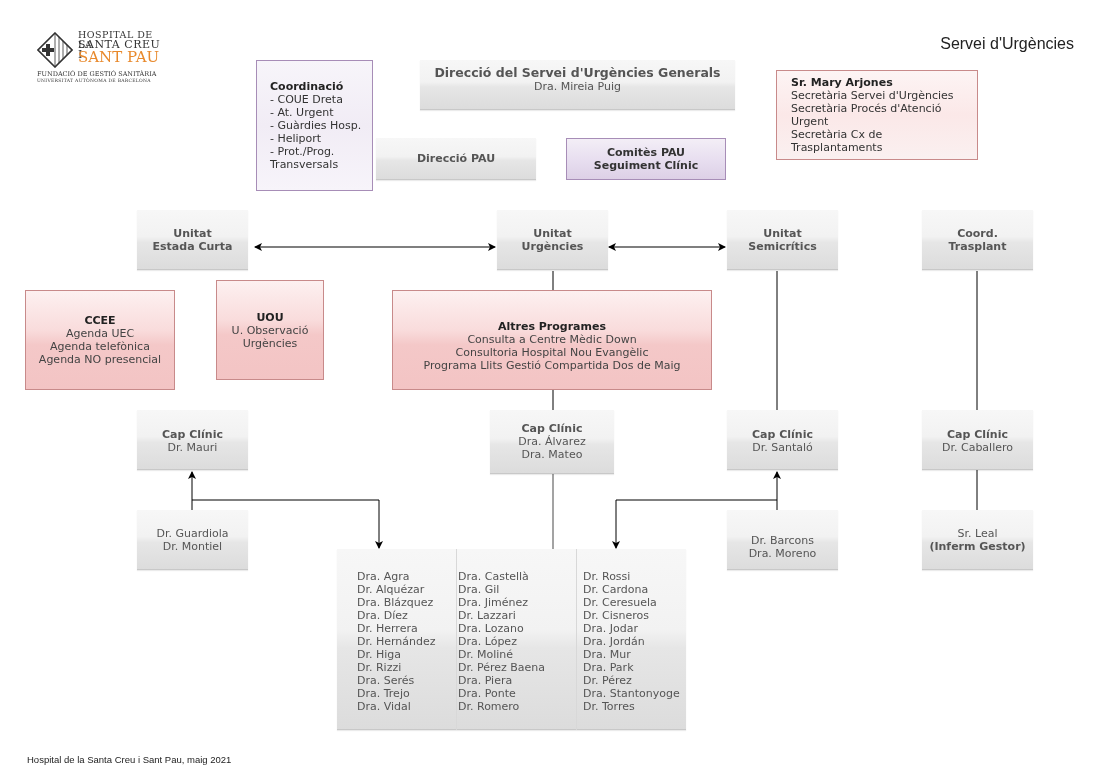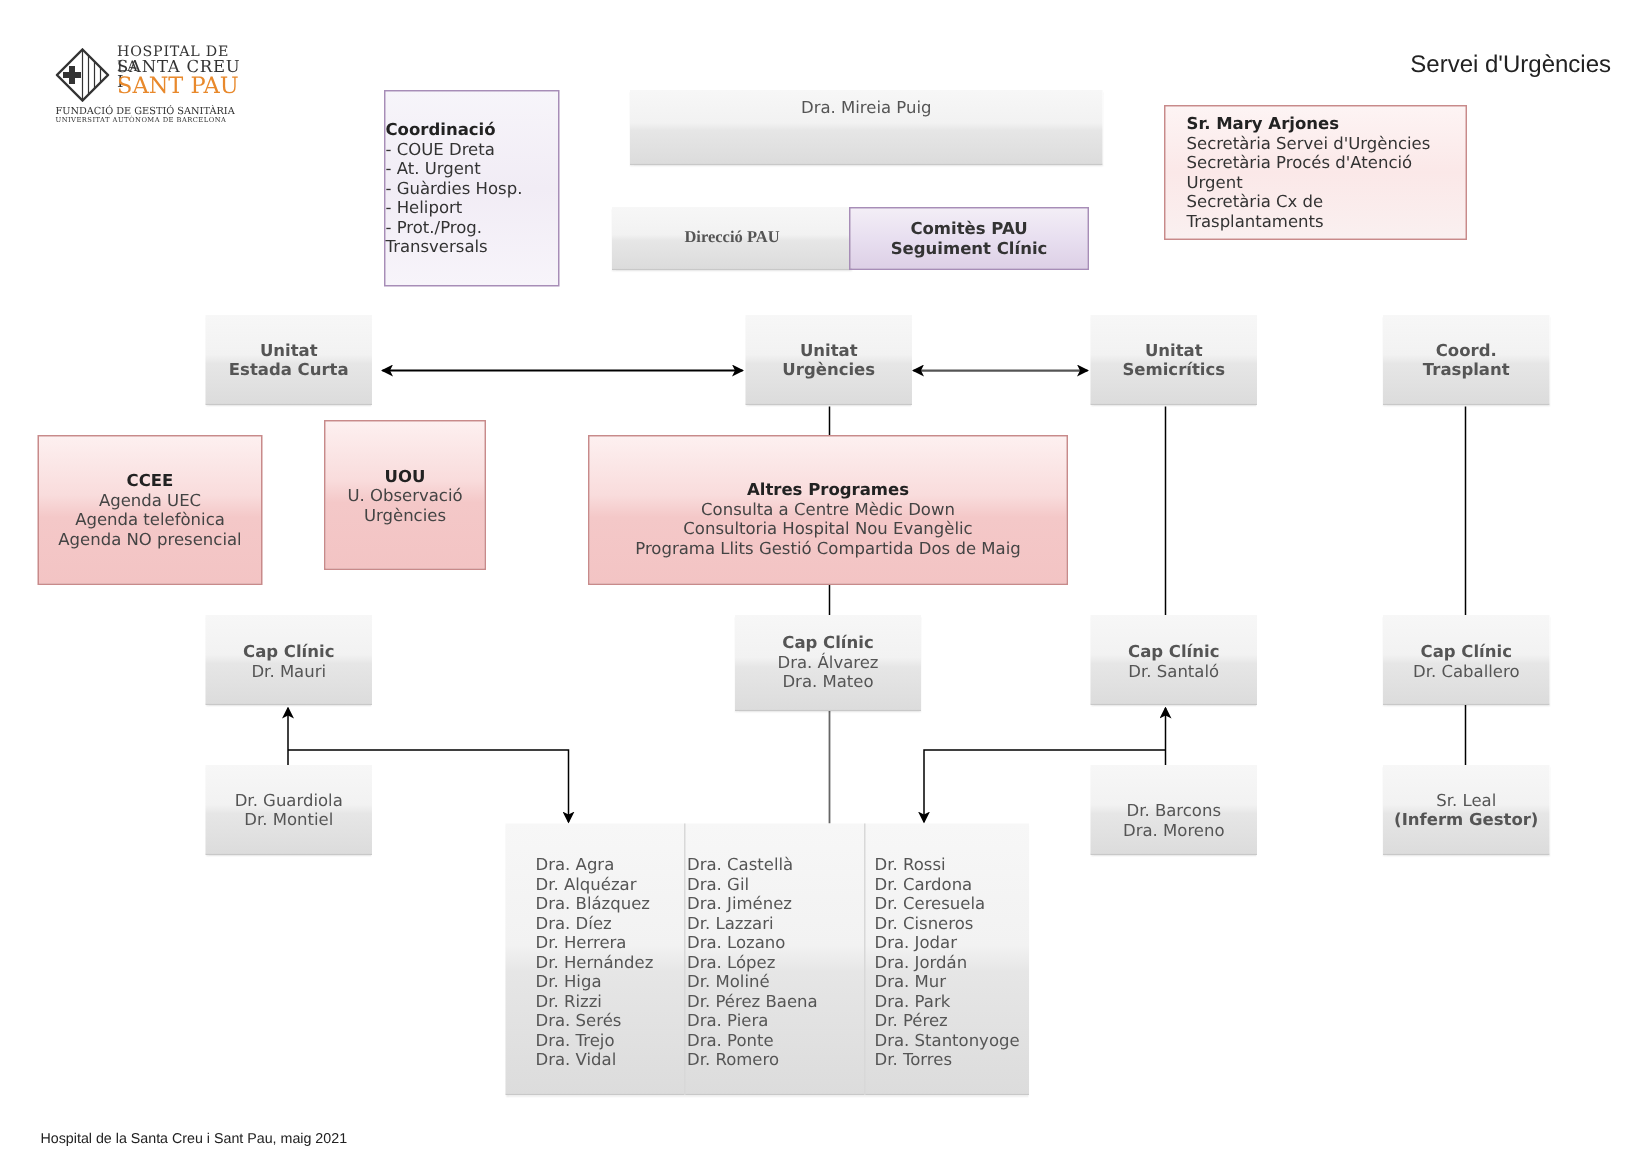"Direcció del Servei d'Urgències Generals" div.b555 { html: none -> <div>Direcció del Servei d'Urgències Generals</div> }
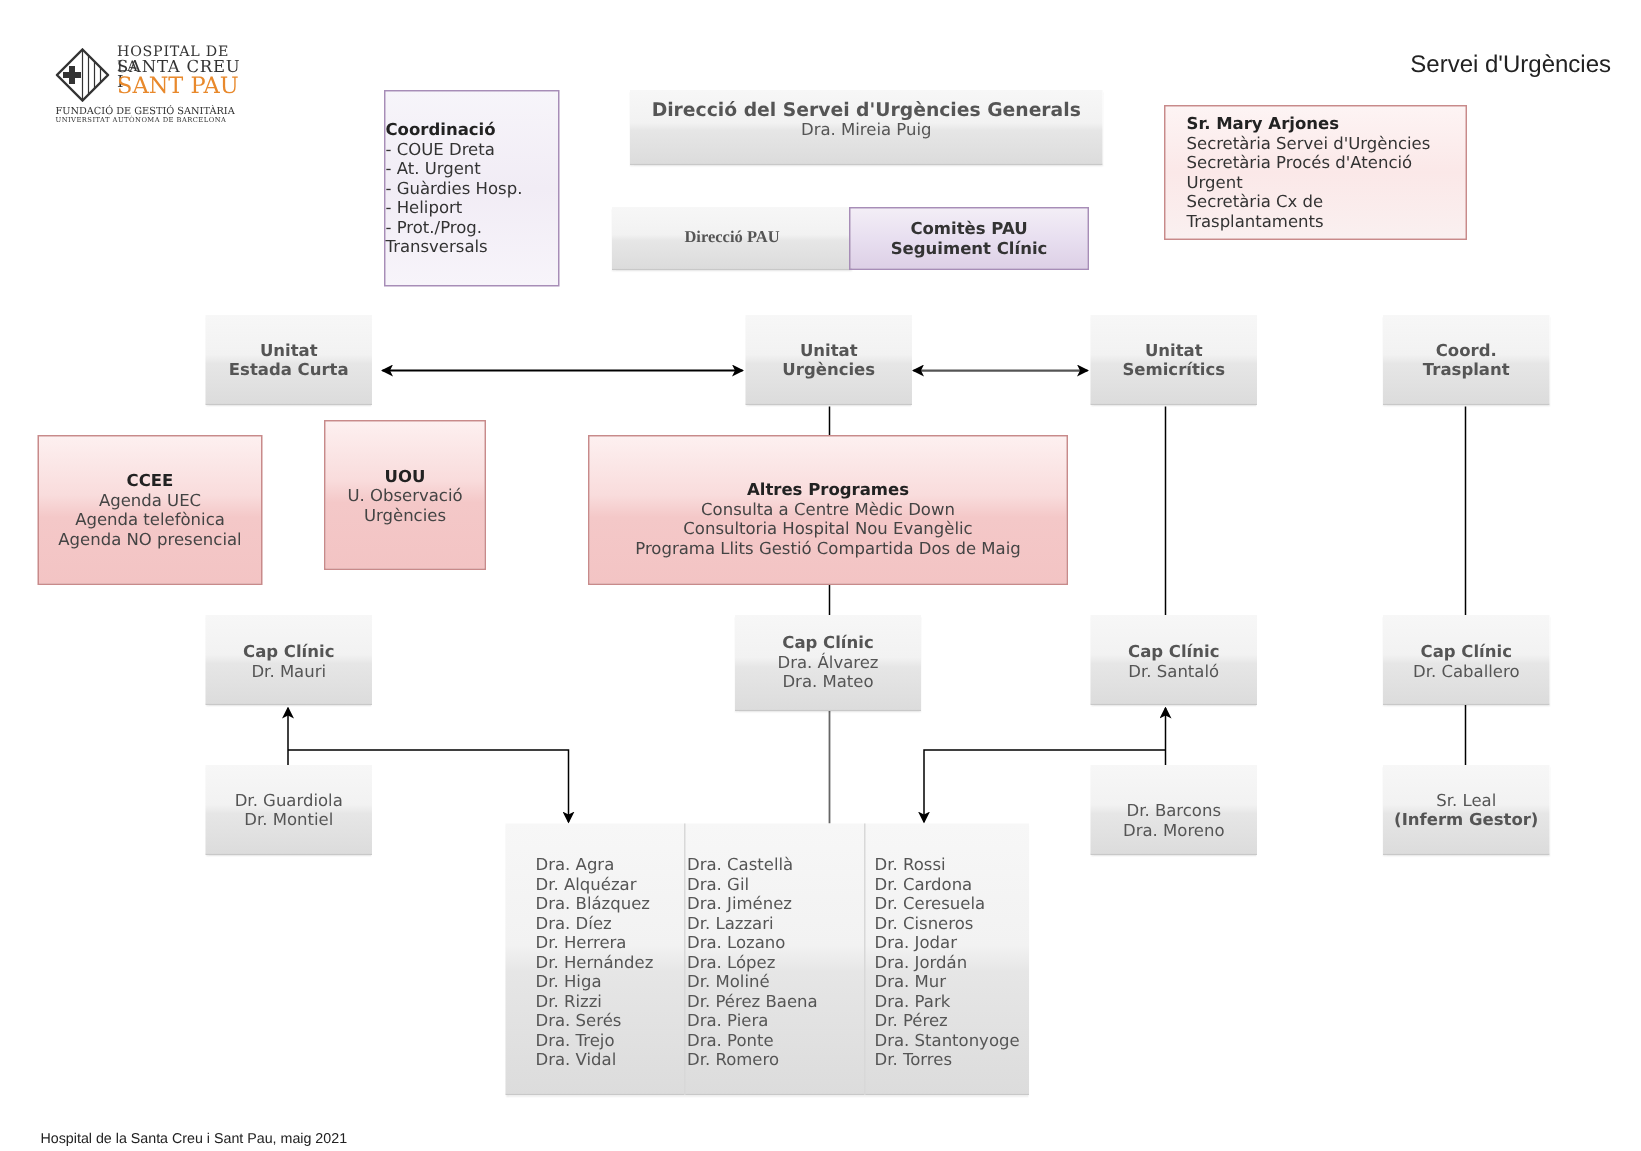"Coordinació" div.box { padding-left: none -> 13px }
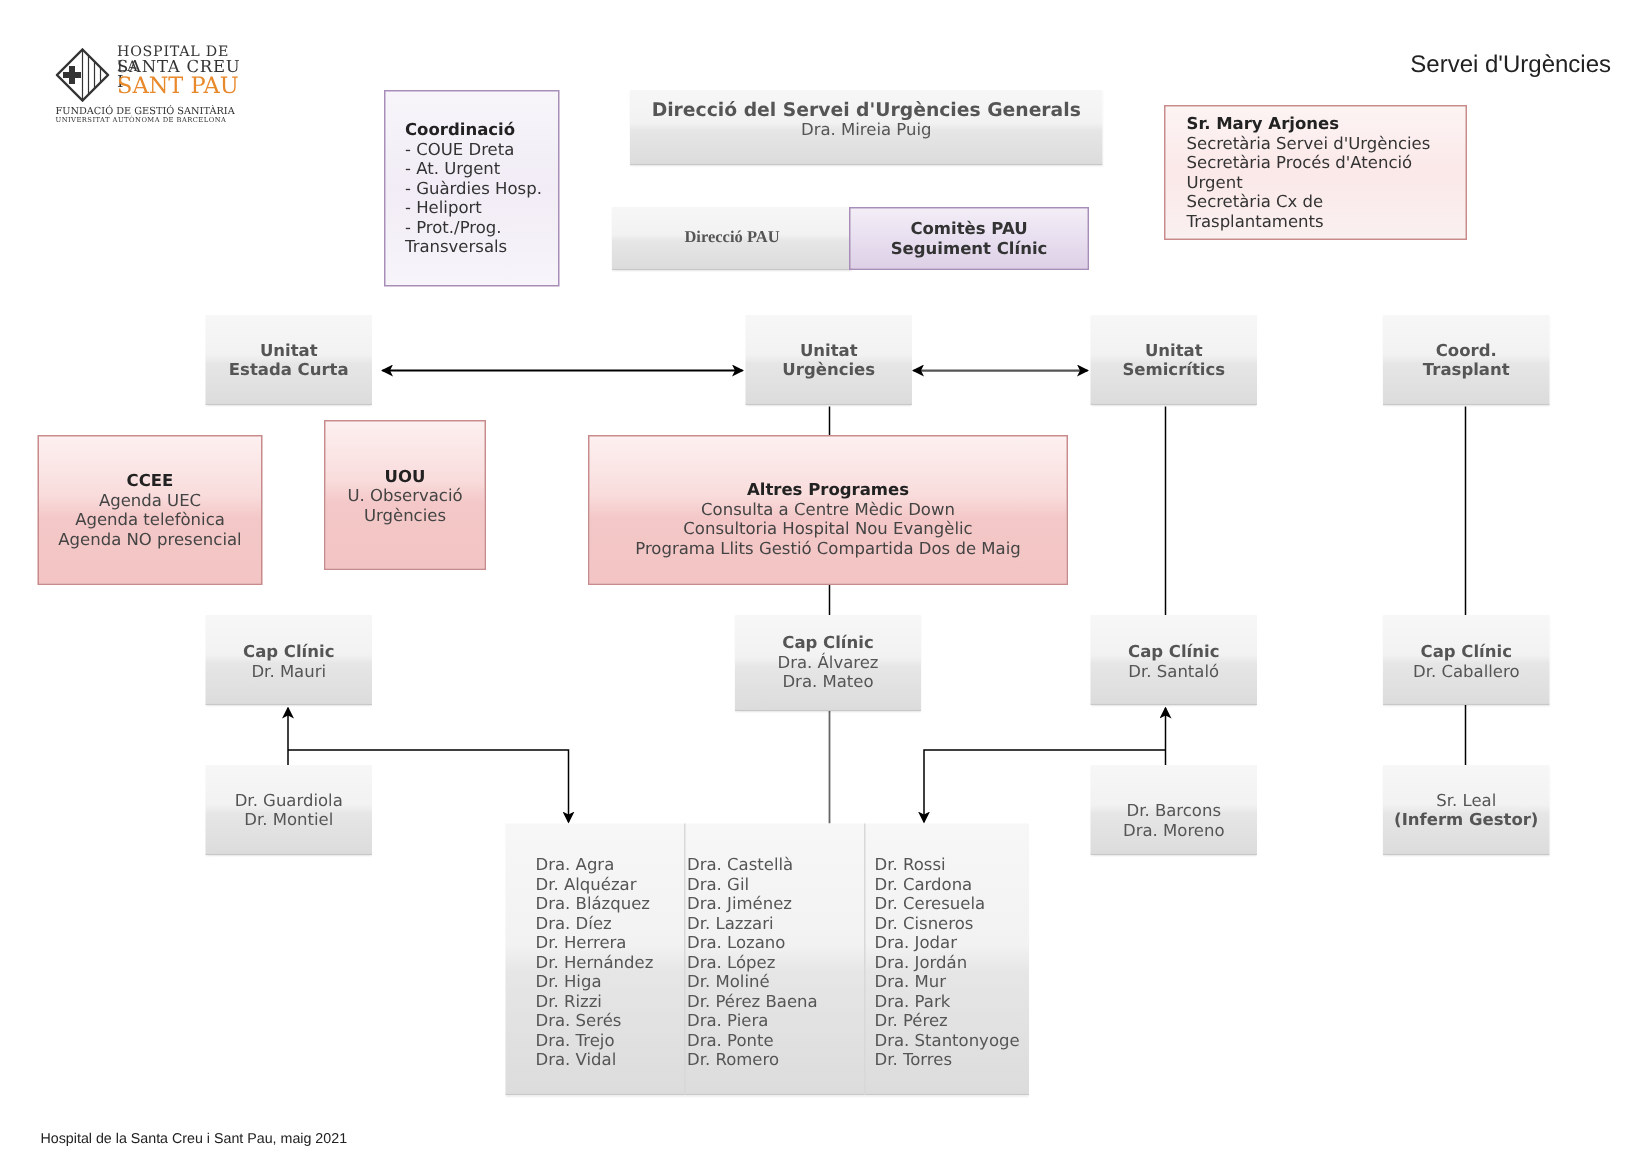"Direcció PAU" div.box { font-family: Liberation Serif, serif -> none; left: 408px -> 376px }
